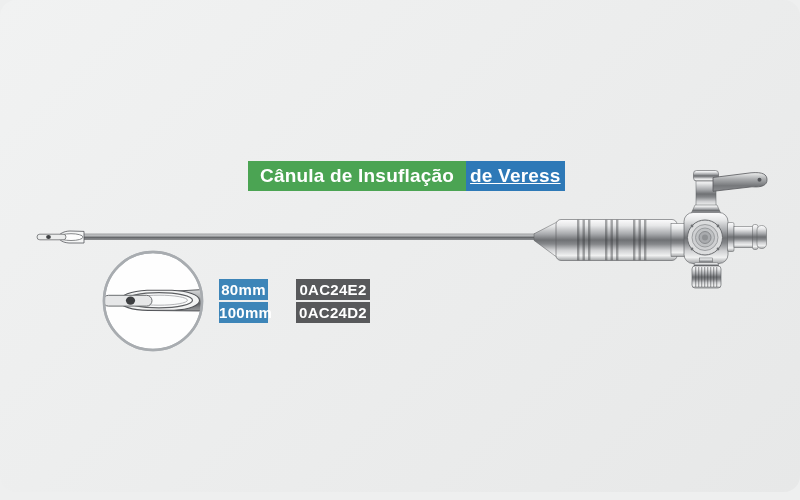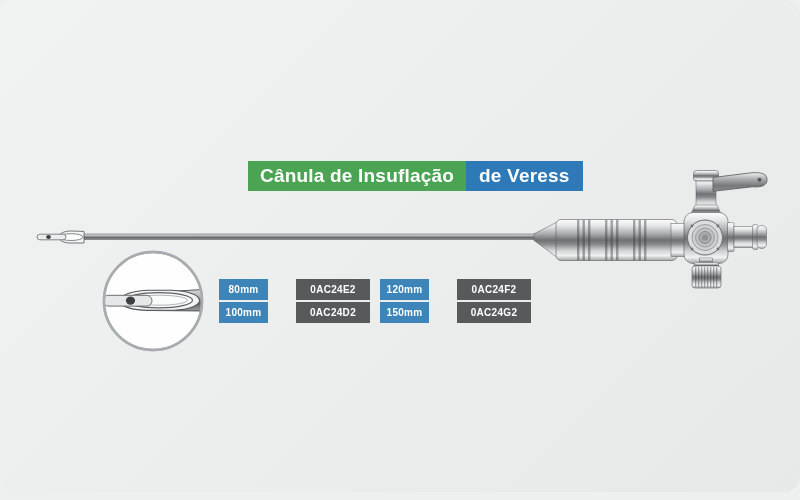"de Veress" .title .seg.blue { padding: 0 13px -> 0 4px; text-decoration: none -> underline }
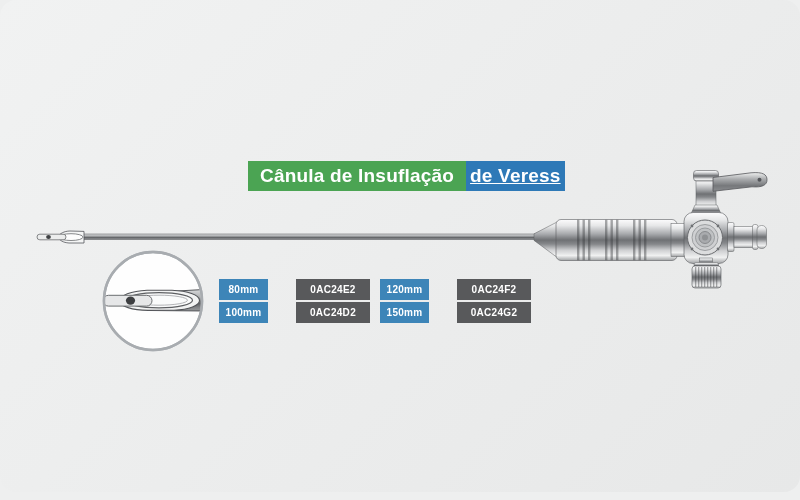"80mm" .cell { font-size: 10px -> 15px }
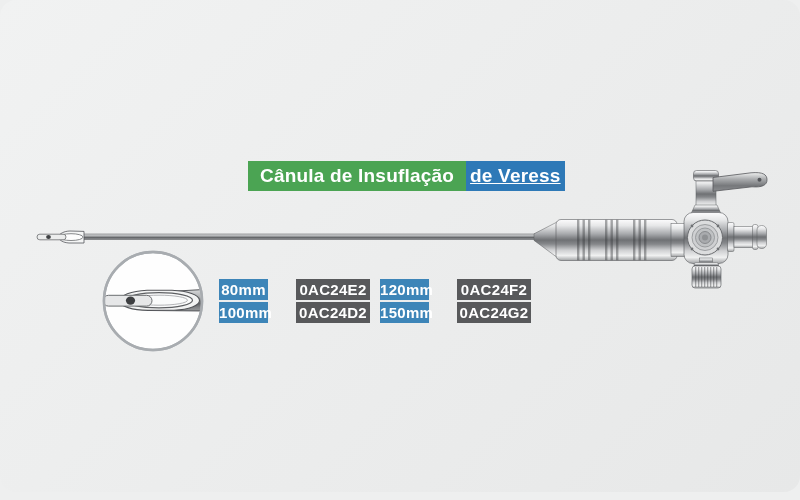"120mm" div.pair-col { html: <div> <span>120mm</span> <span>0AC24F2</span> <span>150mm</span> <span>0AC24G2</span> </div> -> none }
